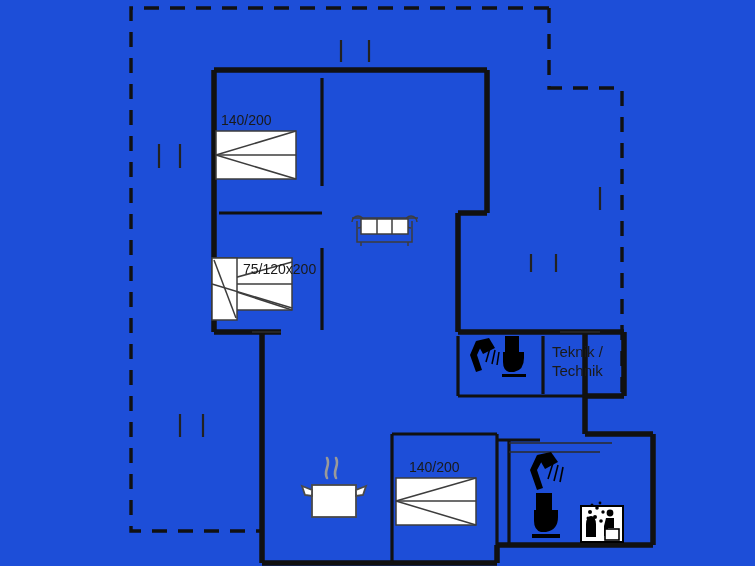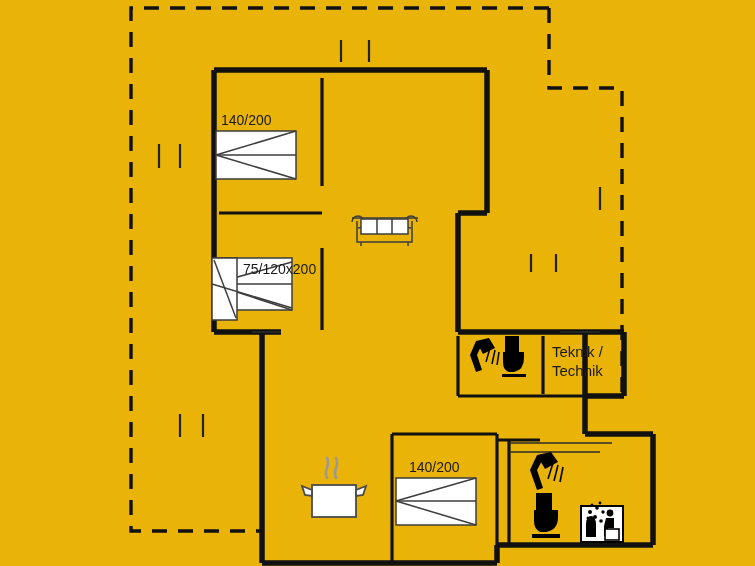"140/200" #plan-root { background: #eab308 -> #1d4ed8 }
